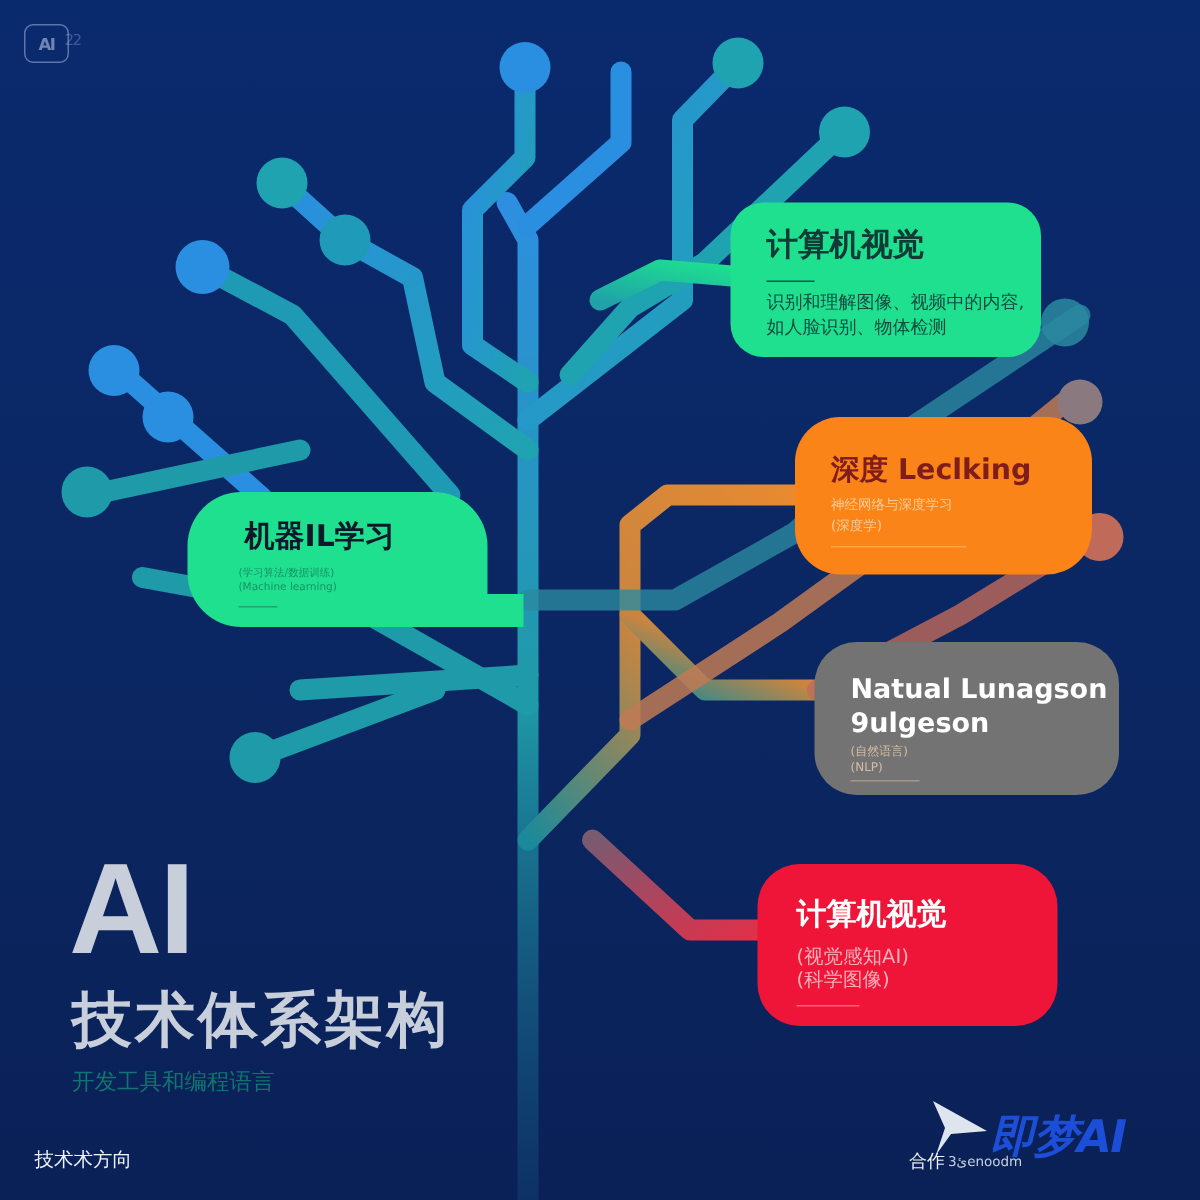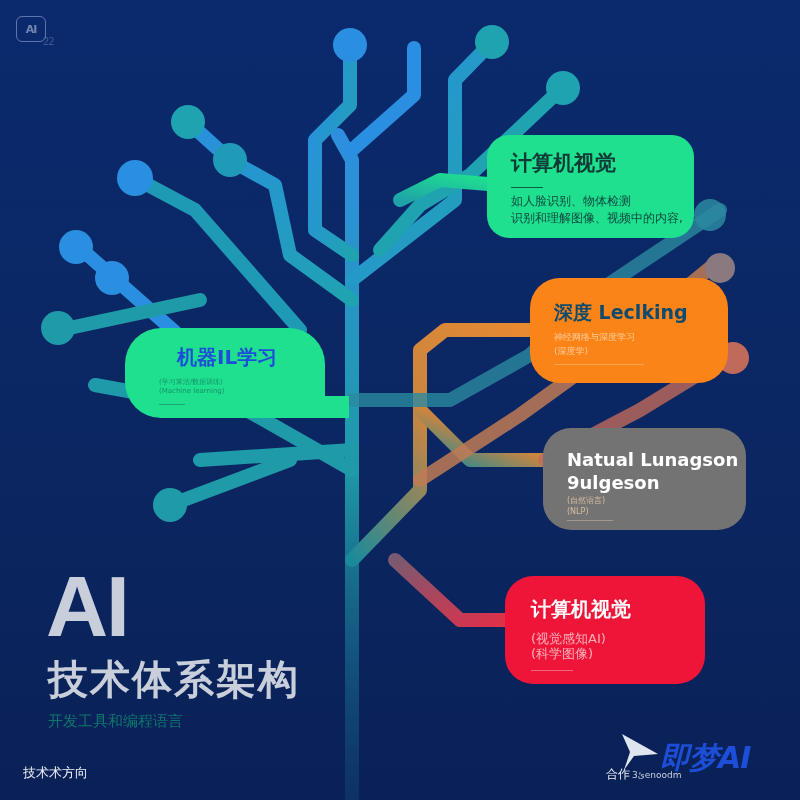"22" .logo-badge .suffix { top: 19px -> 5px }
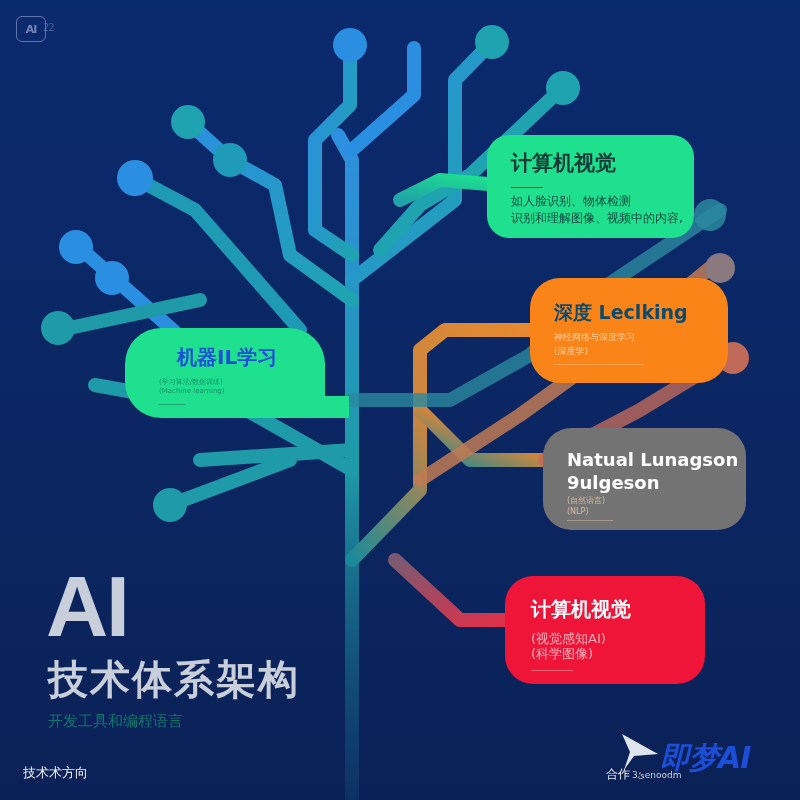"如人脸识别、物体检测" div { order: before "识别和理解图像、视频中的内容," -> after "识别和理解图像、视频中的内容," }
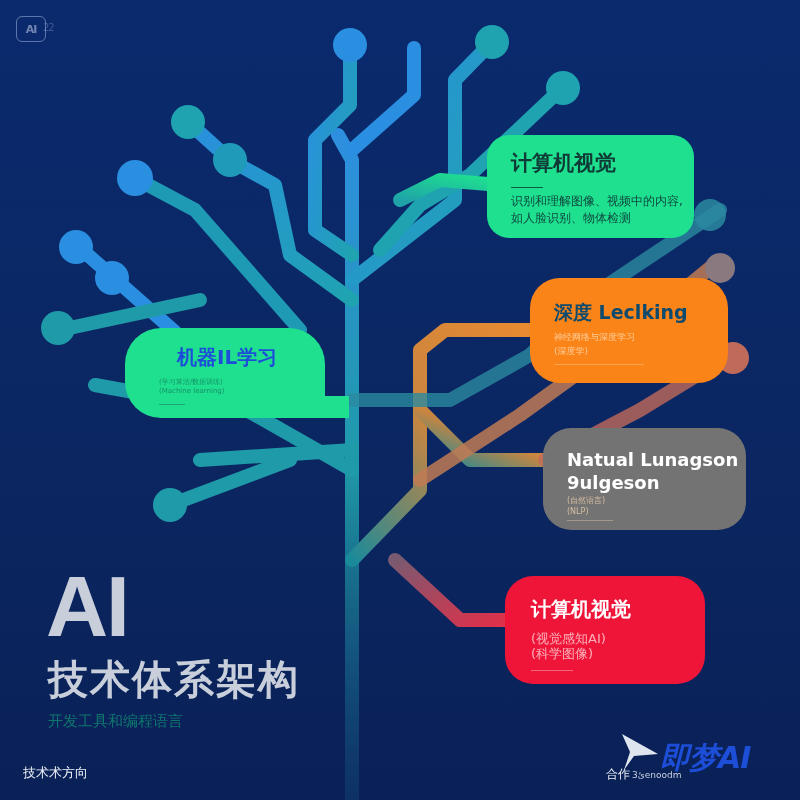"深度 Leclking" #card-dl .title { color: #0c4a6e -> #7f1d1d }
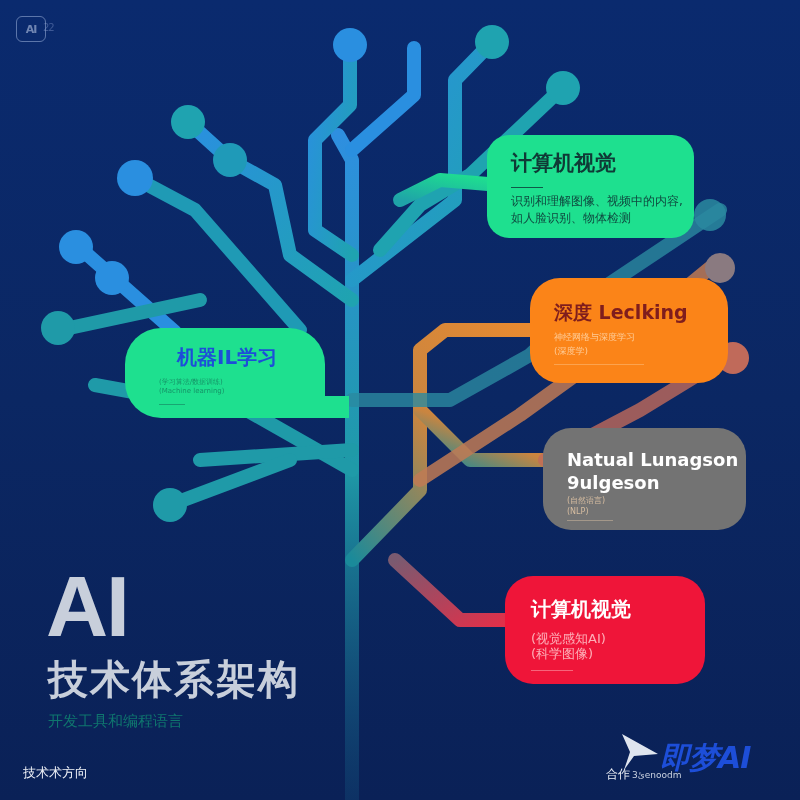"机器IL学习" #card-ml .title { color: #1d4ed8 -> #0f172a; left: 52px -> 38px }
